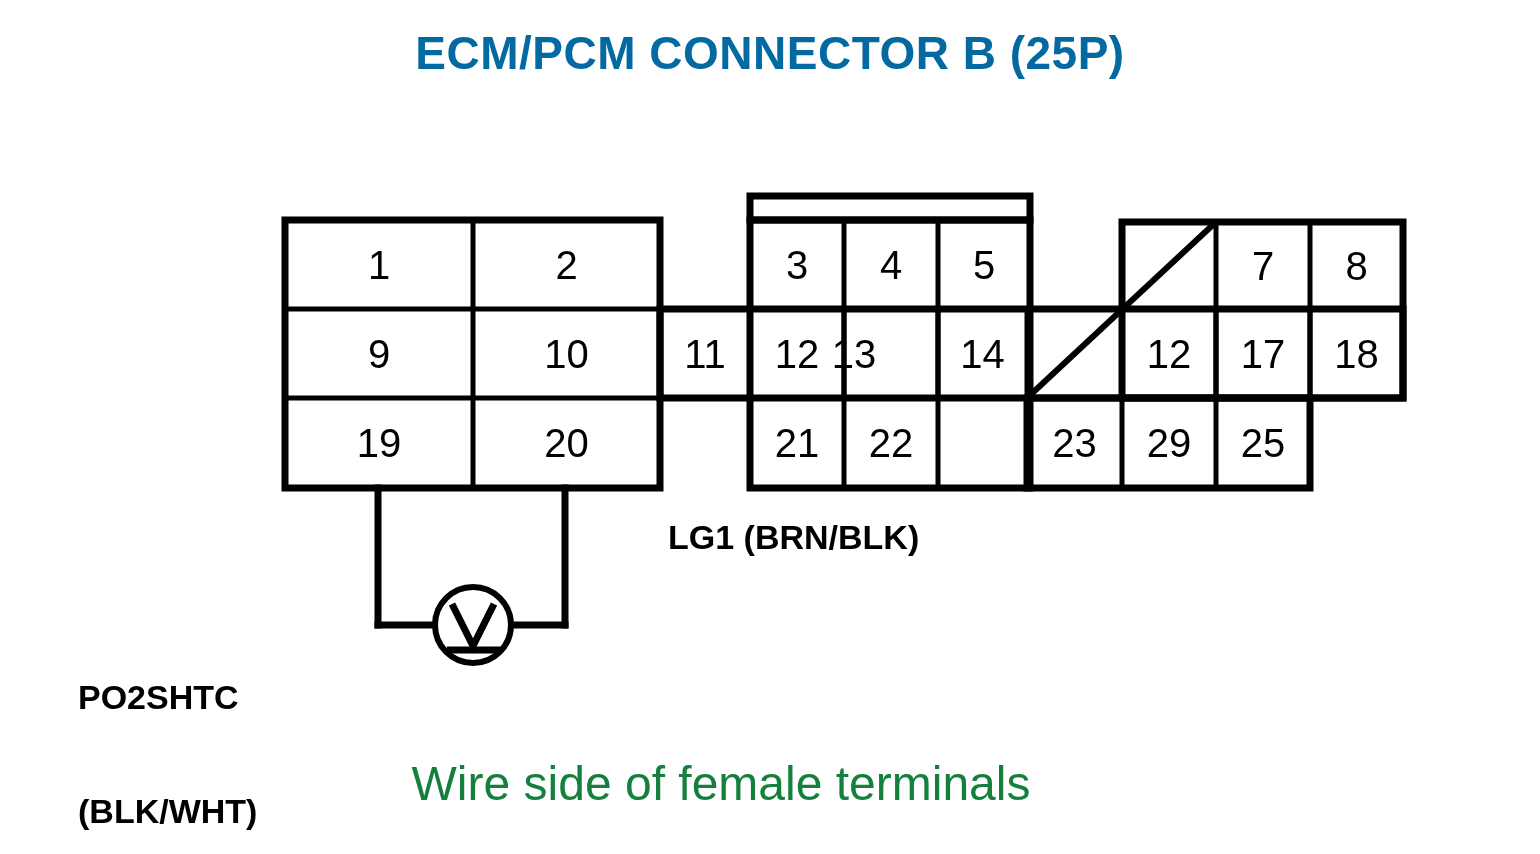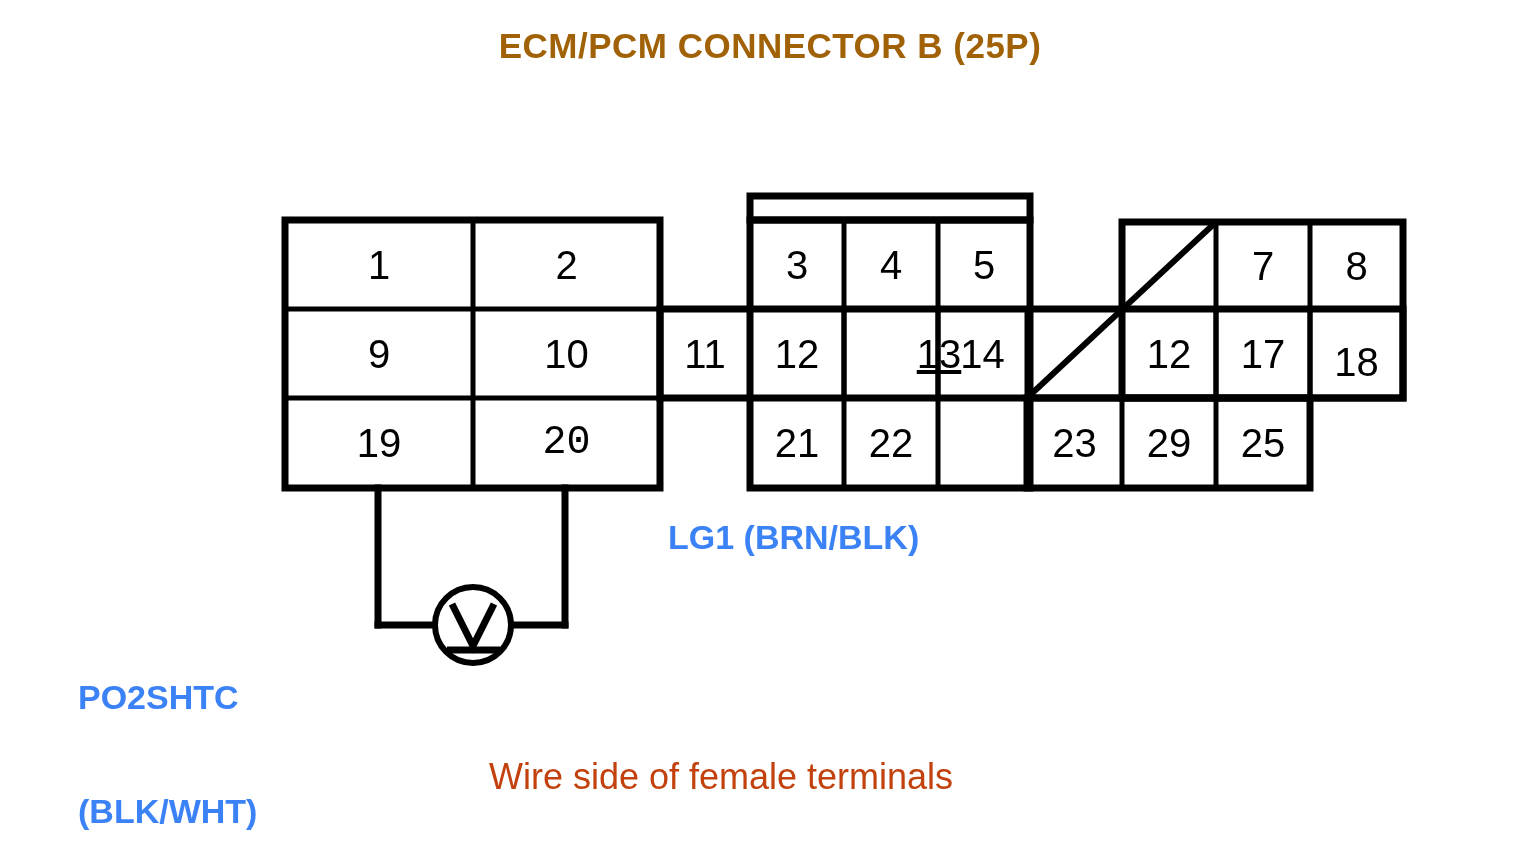"ECM/PCM CONNECTOR B (25P)" .title { color: #a16207 -> #0369a1; font-size: 35px -> 46px }
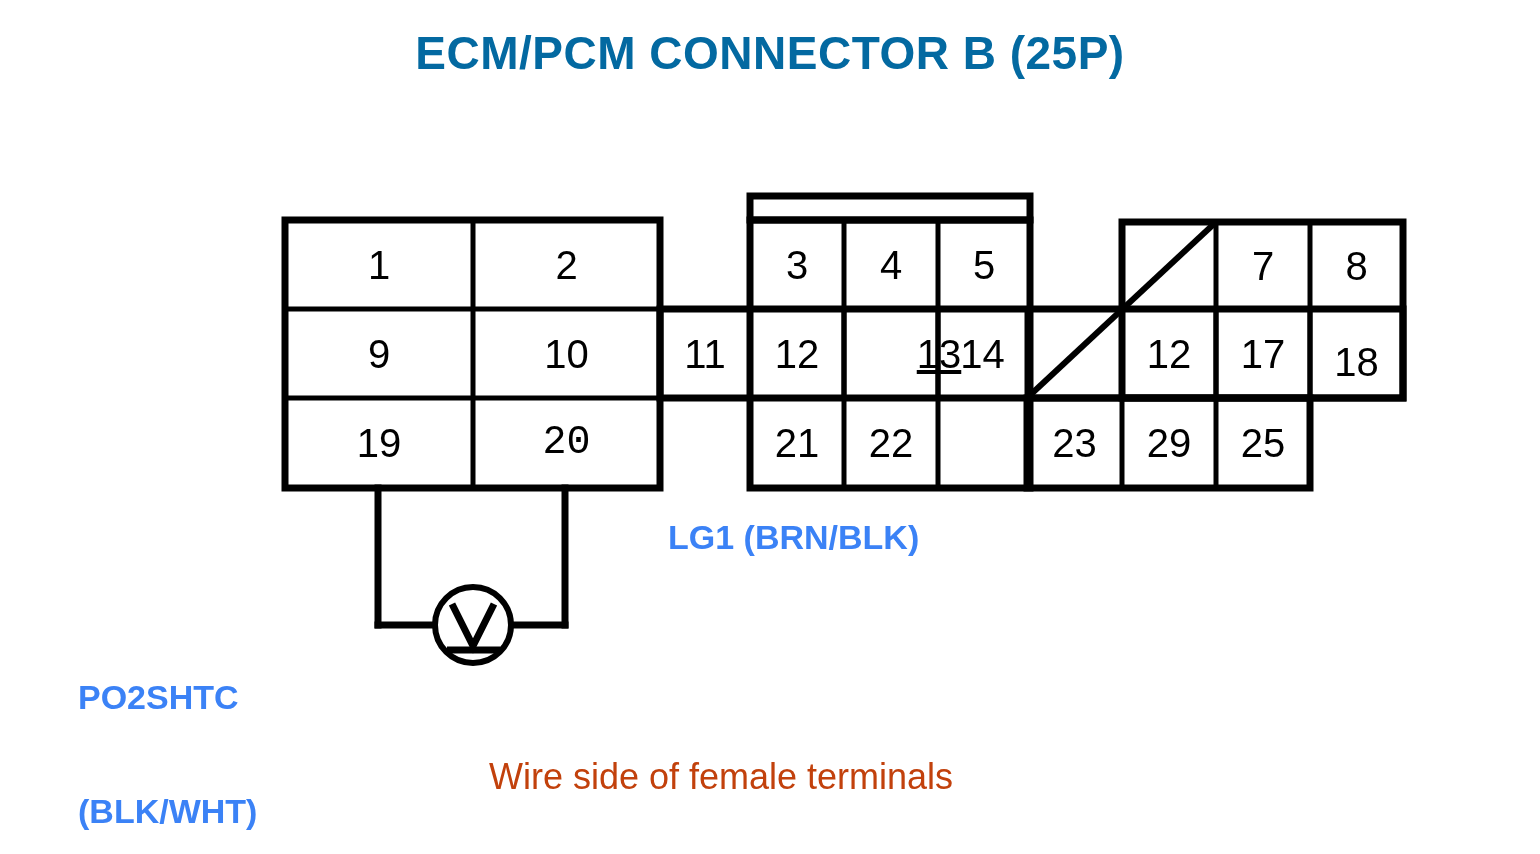"13" div.pin { left: 892px -> 807px; text-decoration: underline -> none }
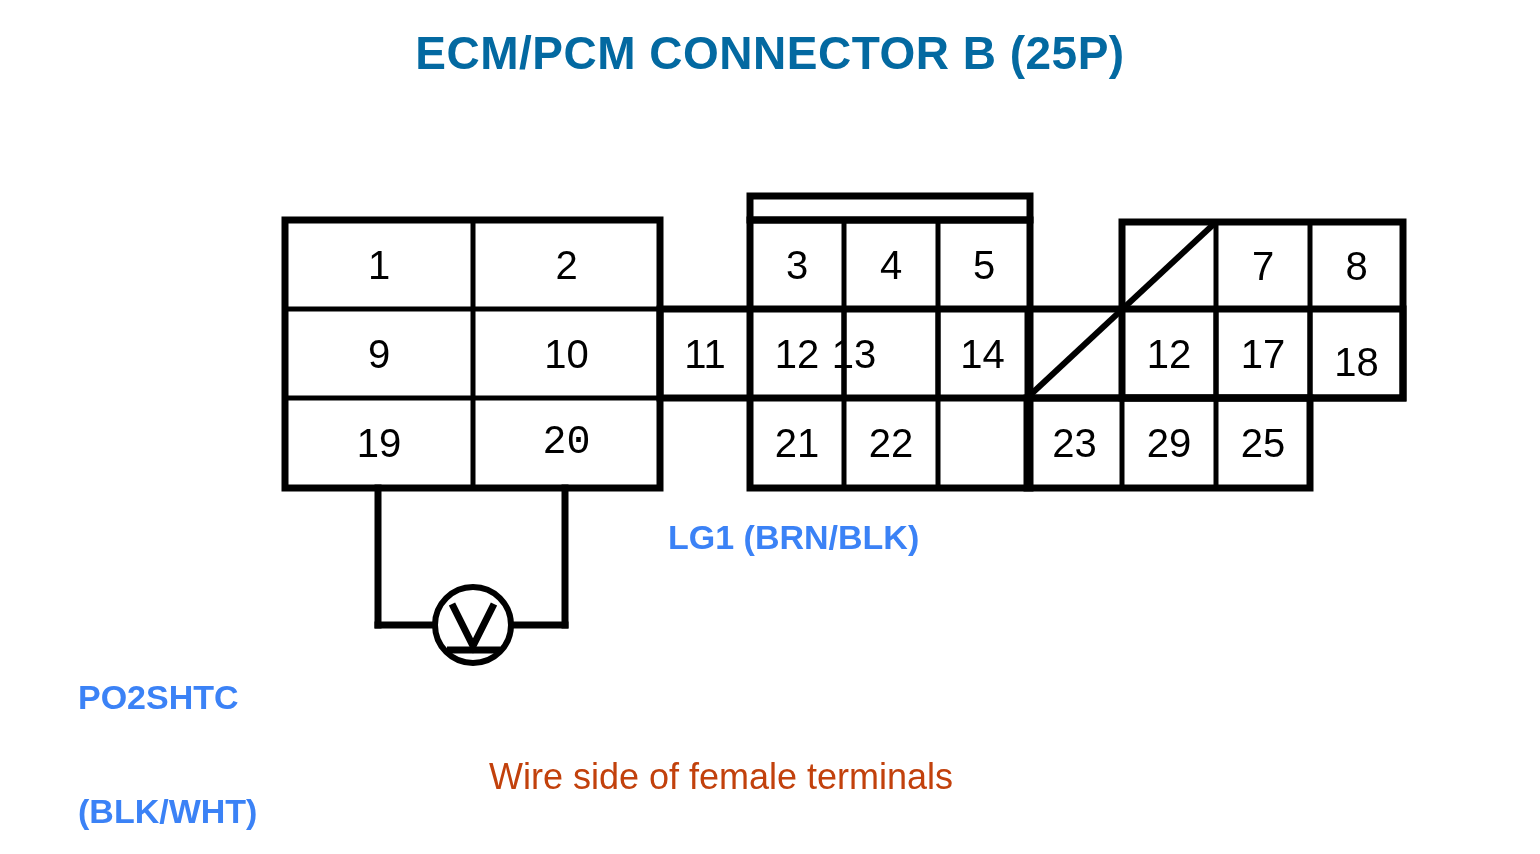"18" div.pin { top: 317px -> 309px }
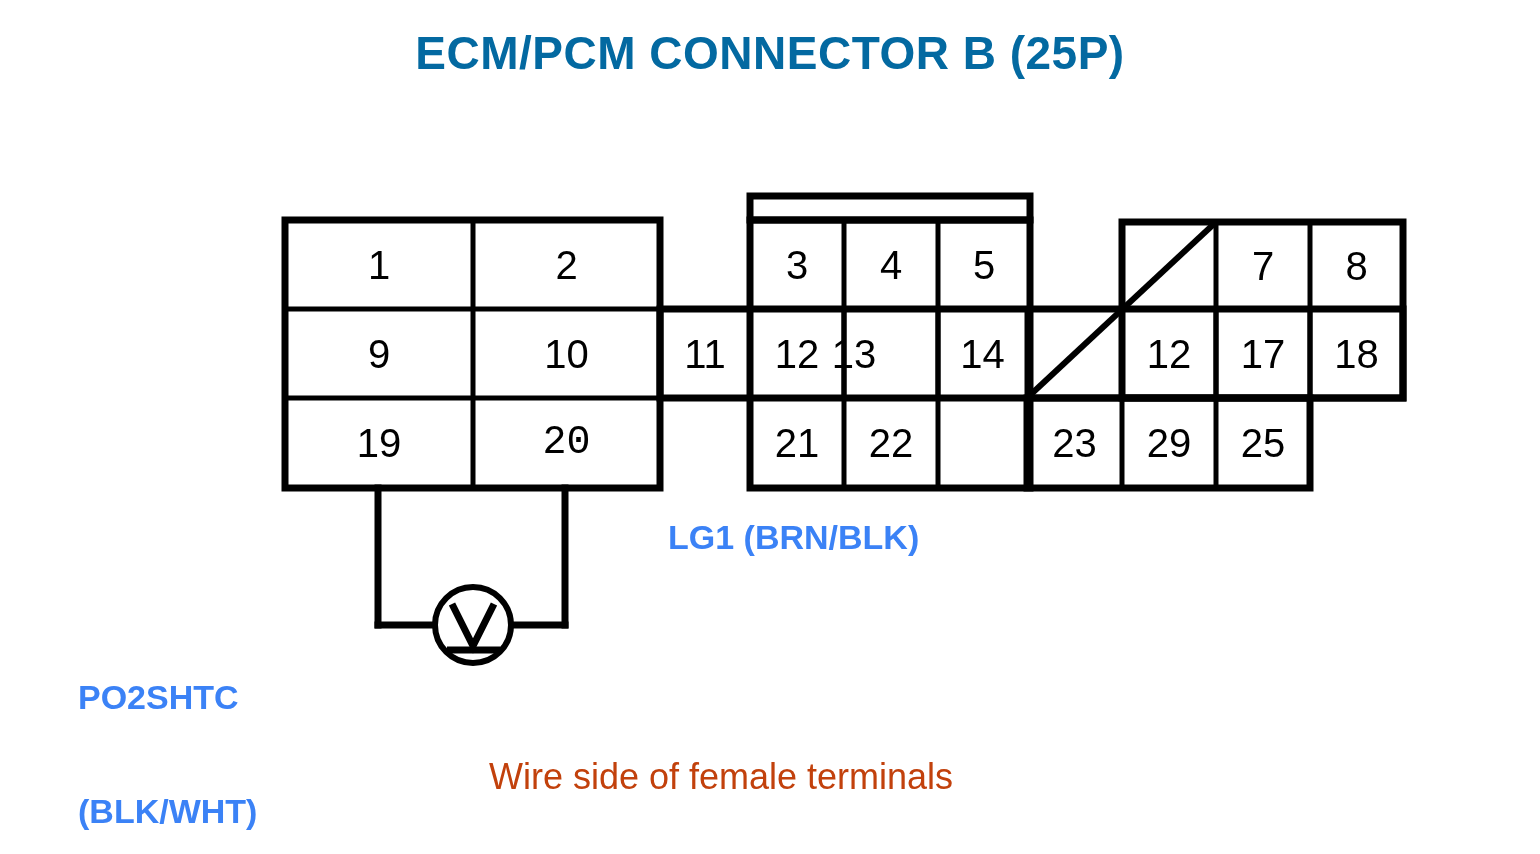"20" div.pin { font-family: Liberation Mono, monospace -> none }
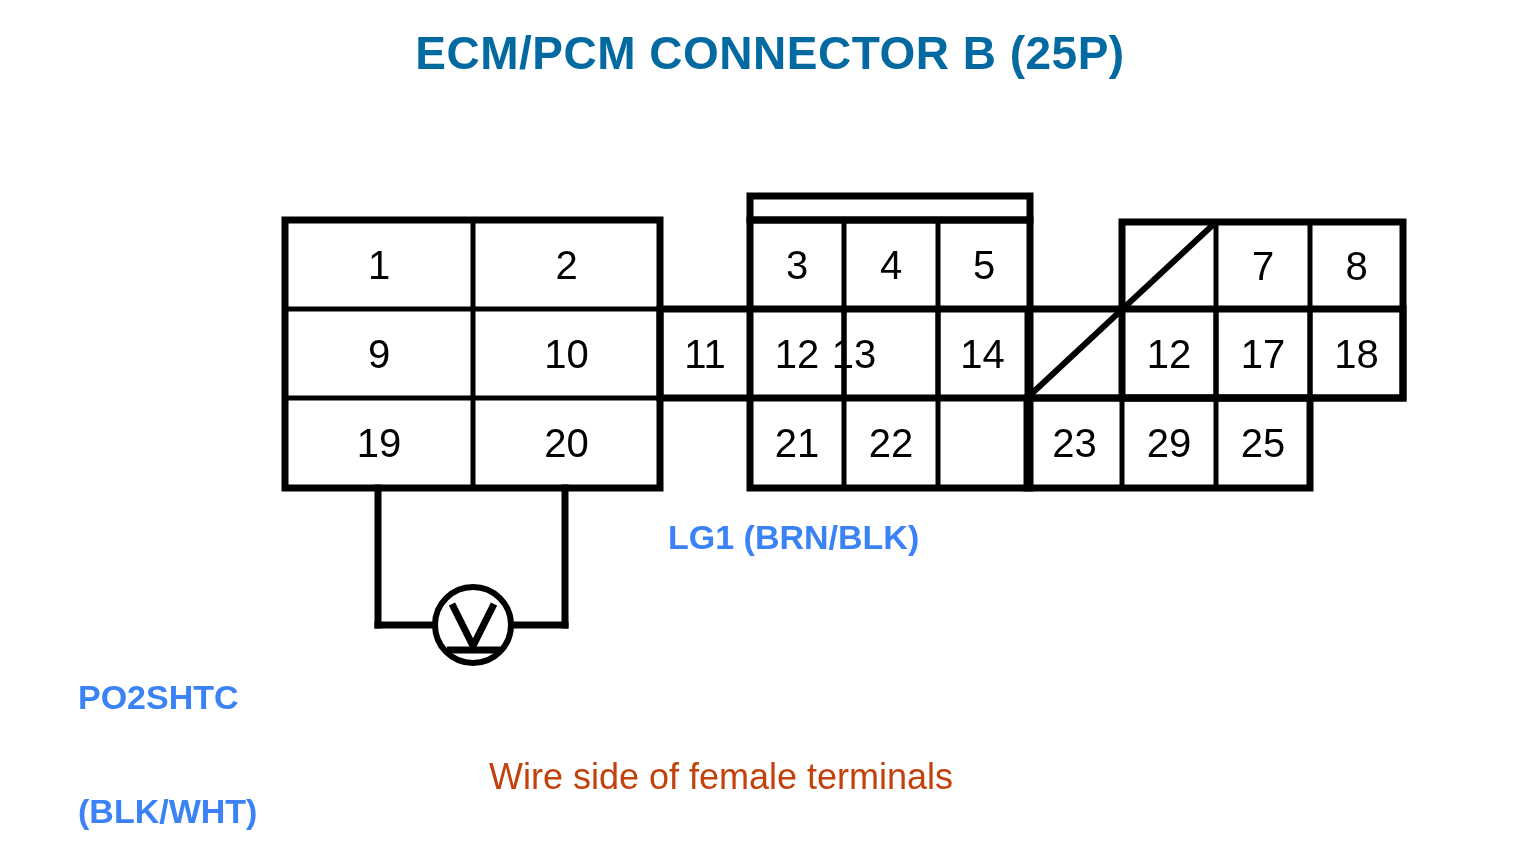"LG1 (BRN/BLK)" .label { color: #3b82f6 -> #000000 }
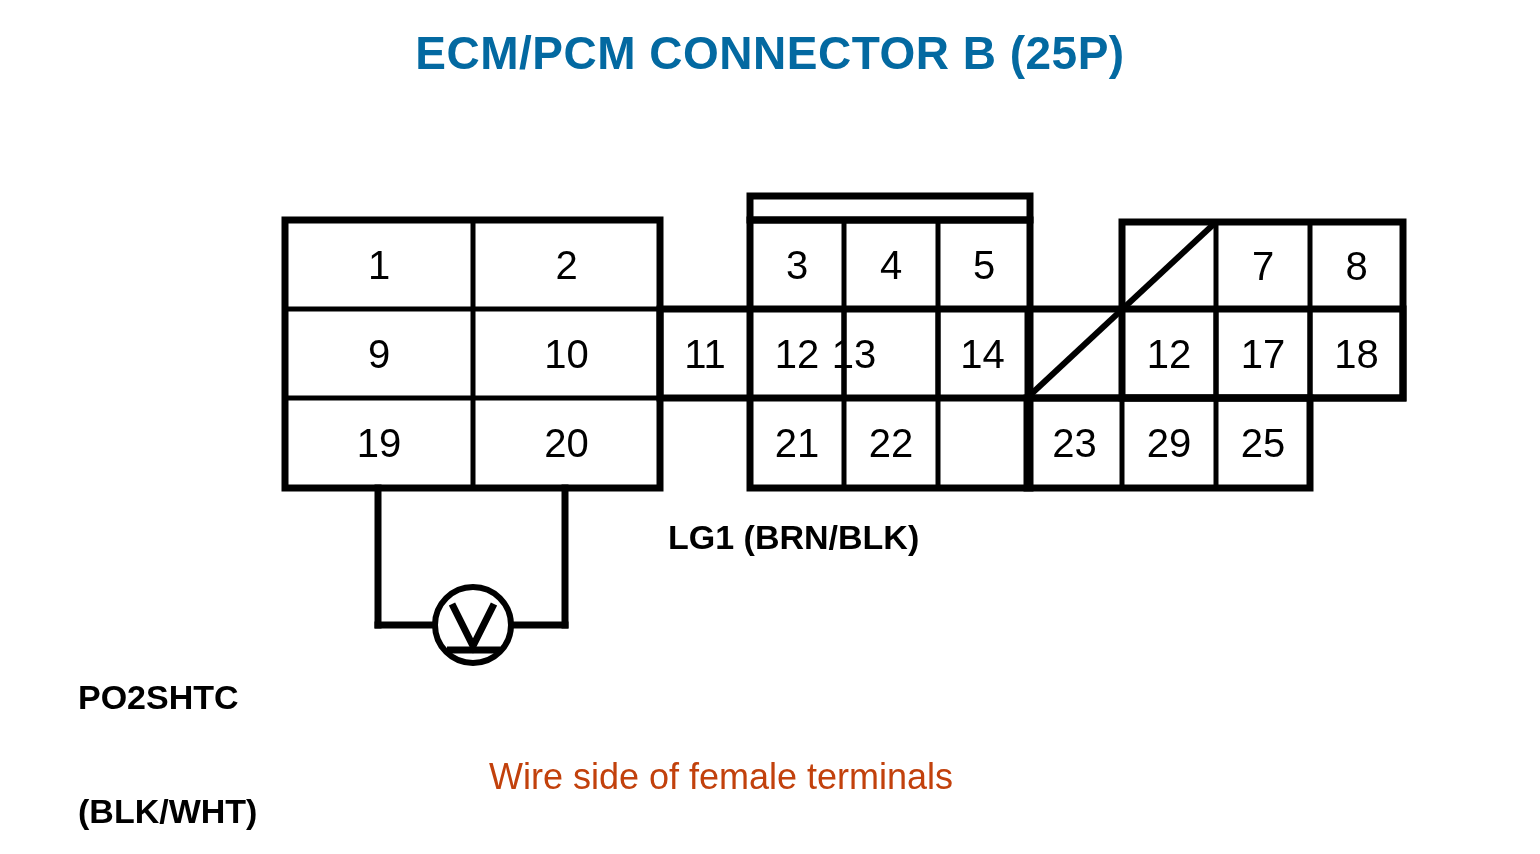"Wire side of female terminals" #caption { color: #c2410c -> #15803d; font-size: 36px -> 48px }
